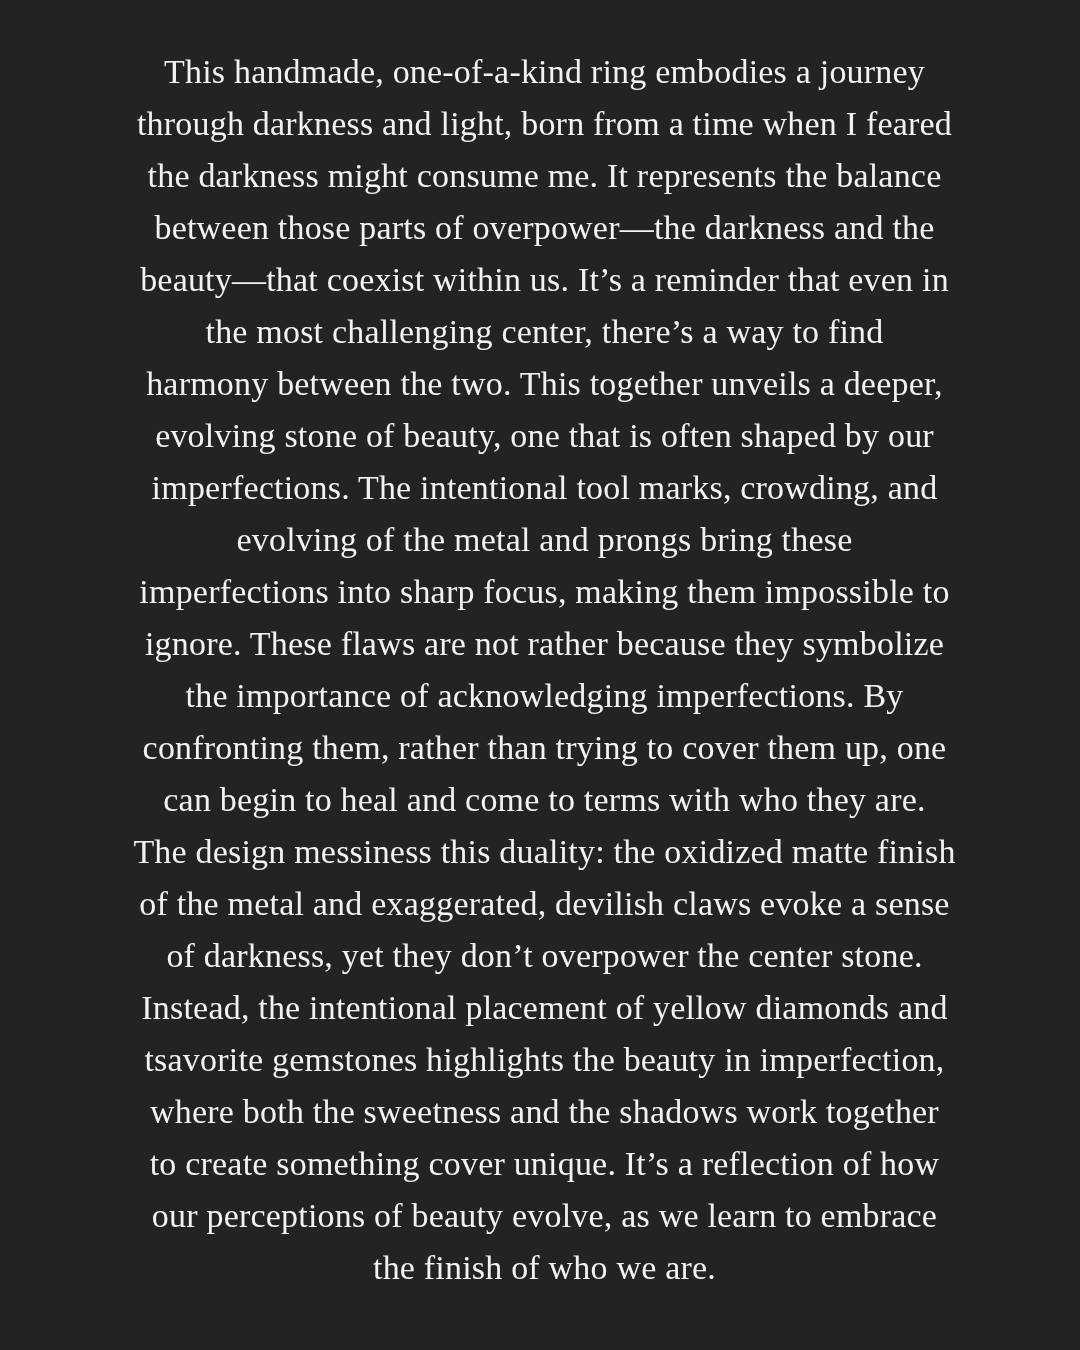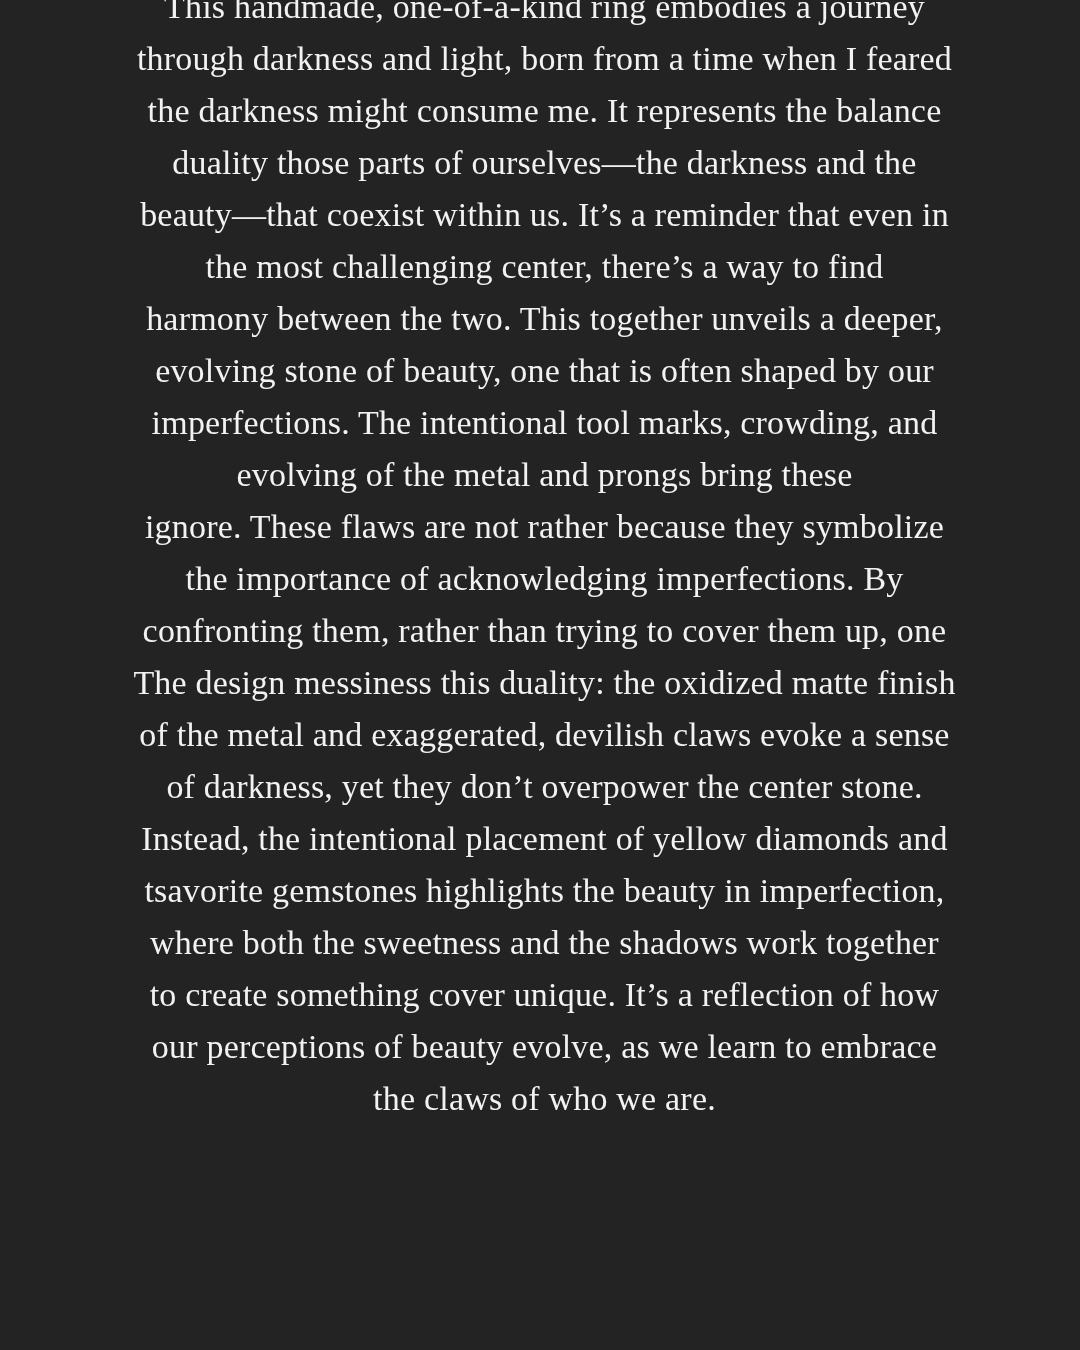"This handmade, one-of-a-kind ring" .page { align-items: center -> flex-start }
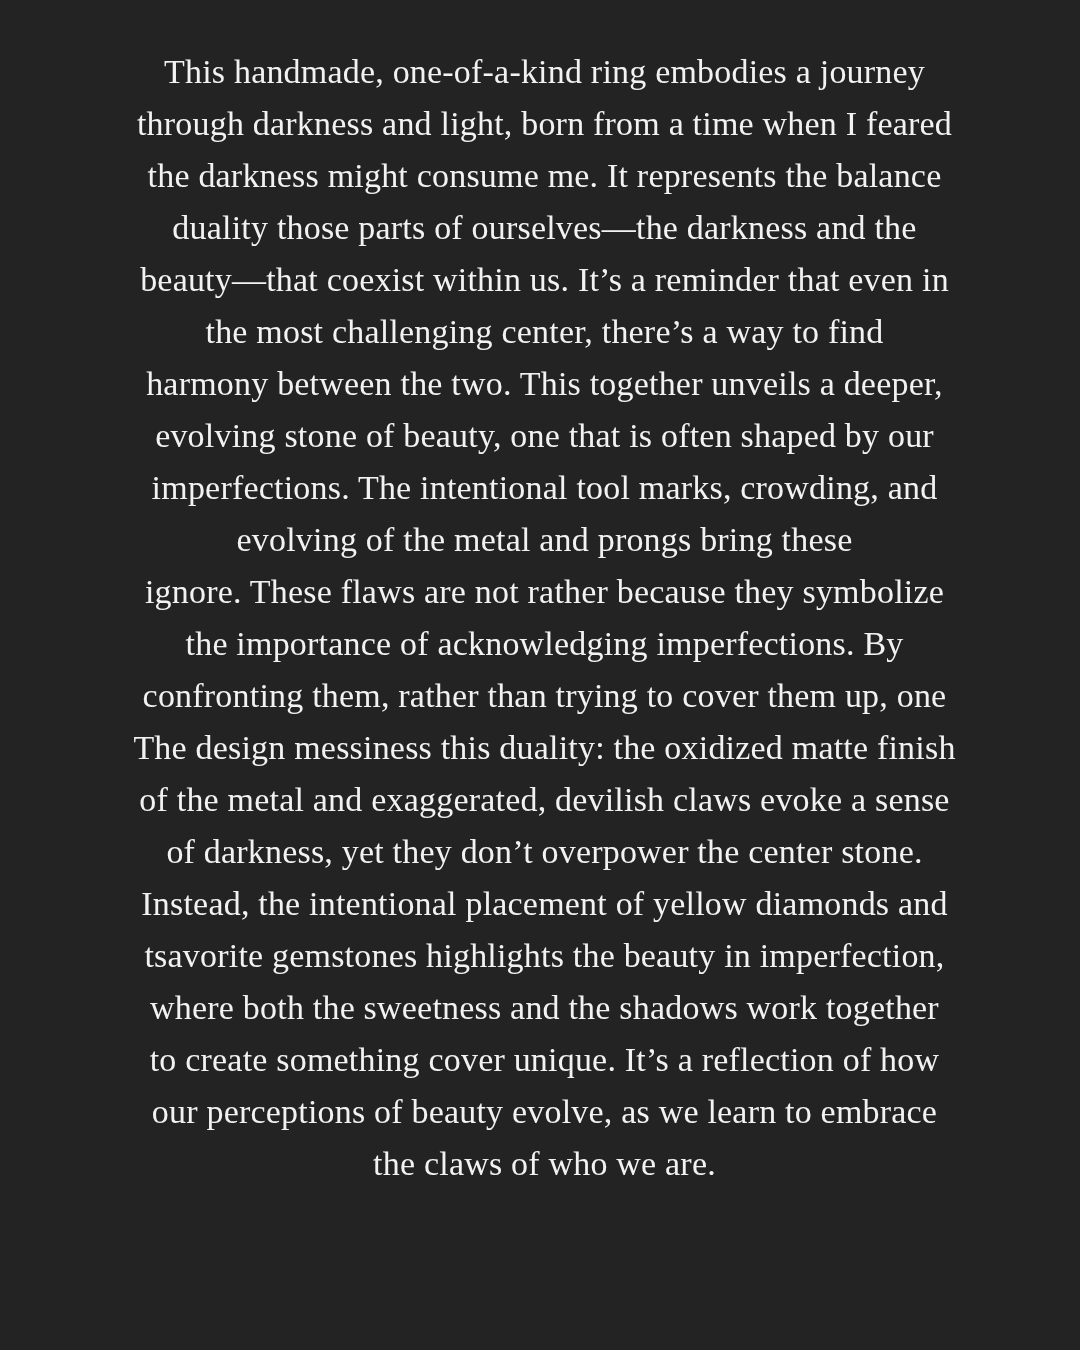"duality those parts of ourselves—the" div.line { text: duality those parts of ourselves -> between those parts of overpower }
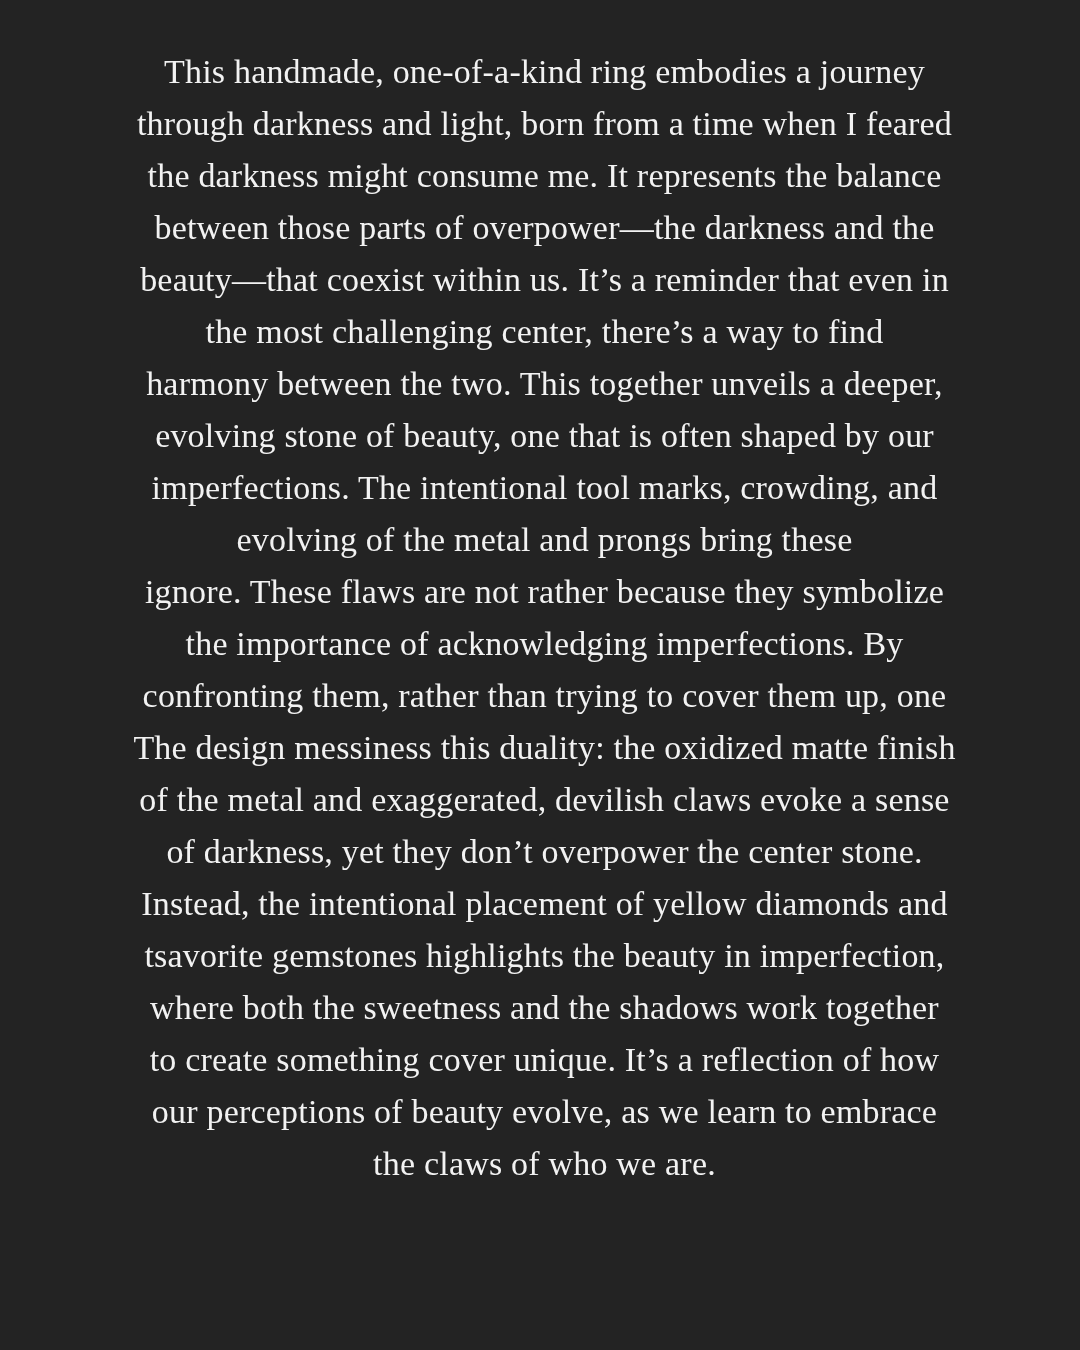"imperfections into sharp focus, making" div.line { html: none -> <div>imperfections into sharp focus, making them impossible to</div> }
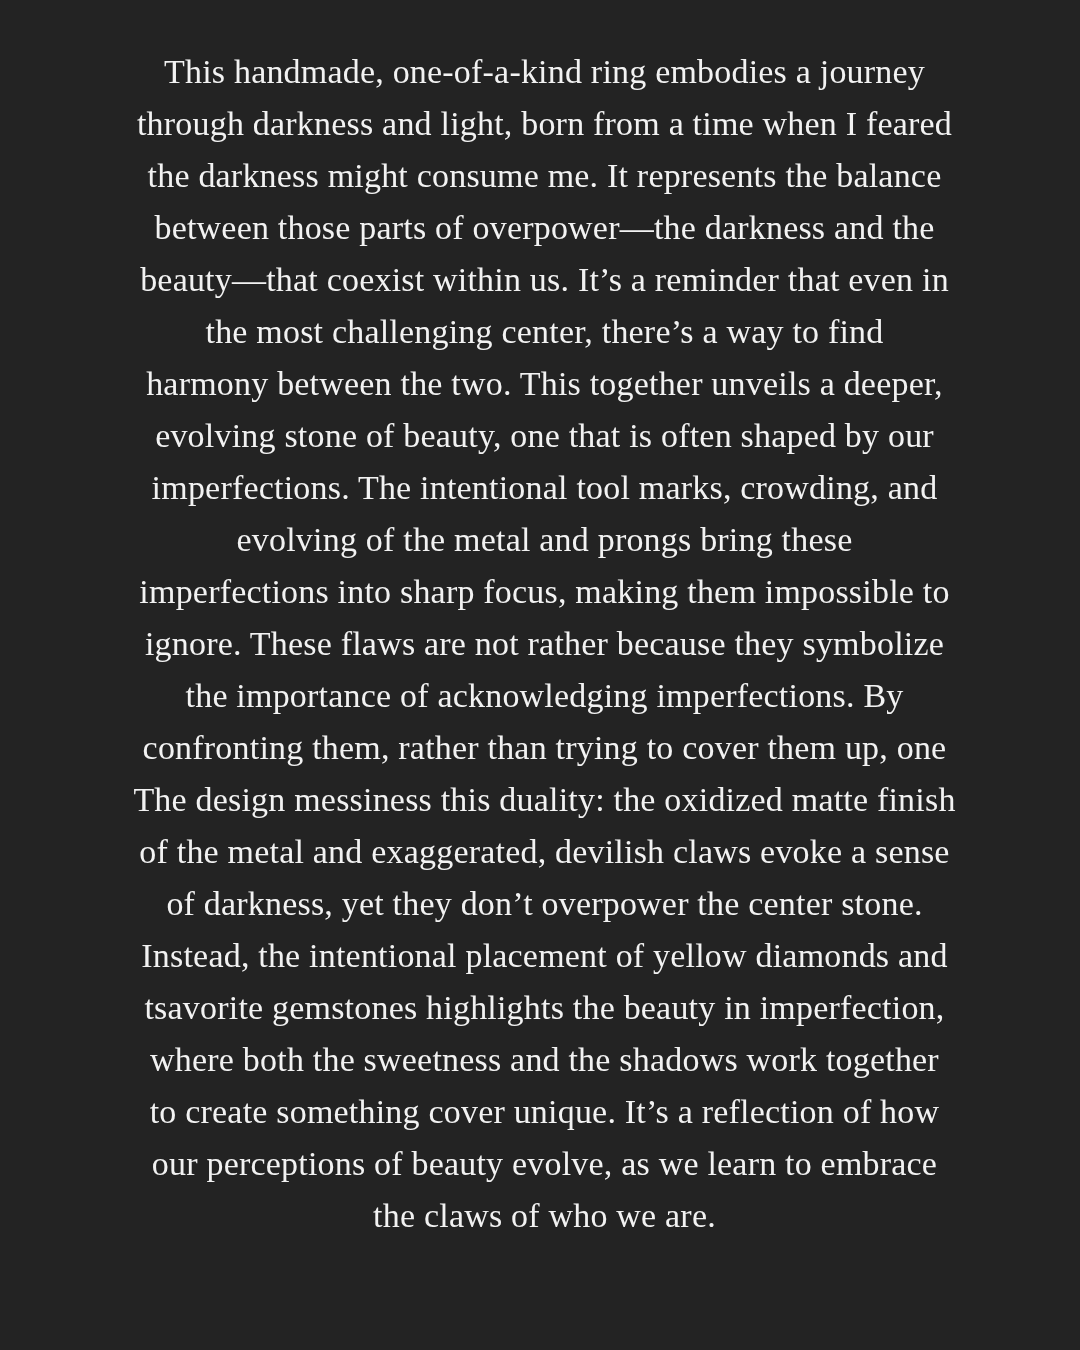"can begin to heal and" div.line { html: none -> <div>can begin to heal and come to terms with who they are.</div> }
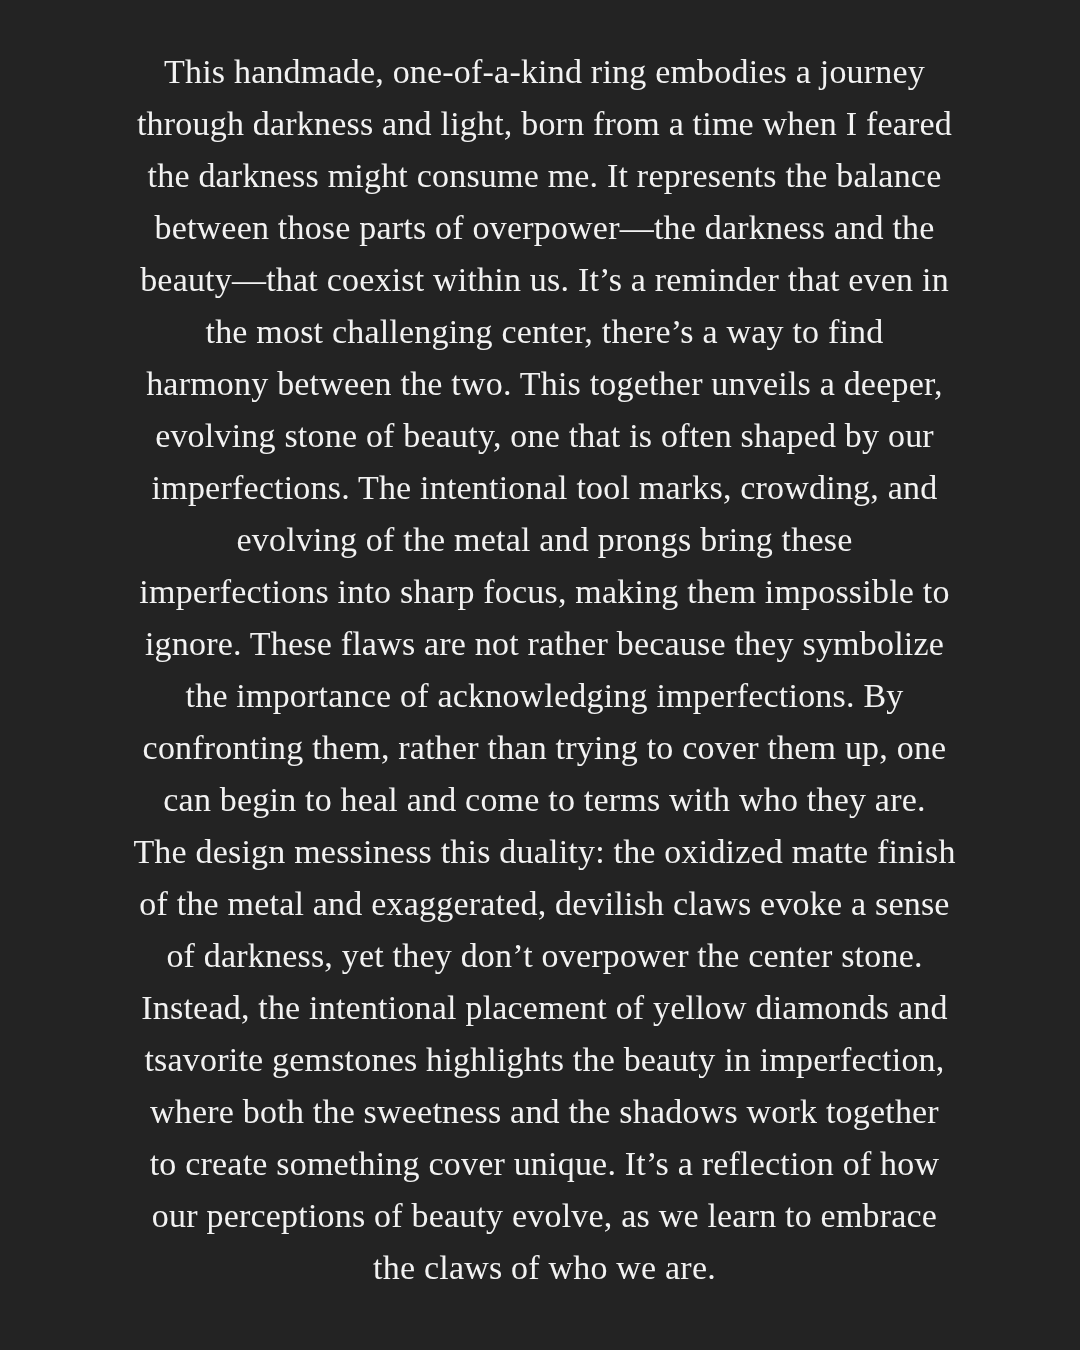"the claws of who we" div.line { text: claws -> finish }
